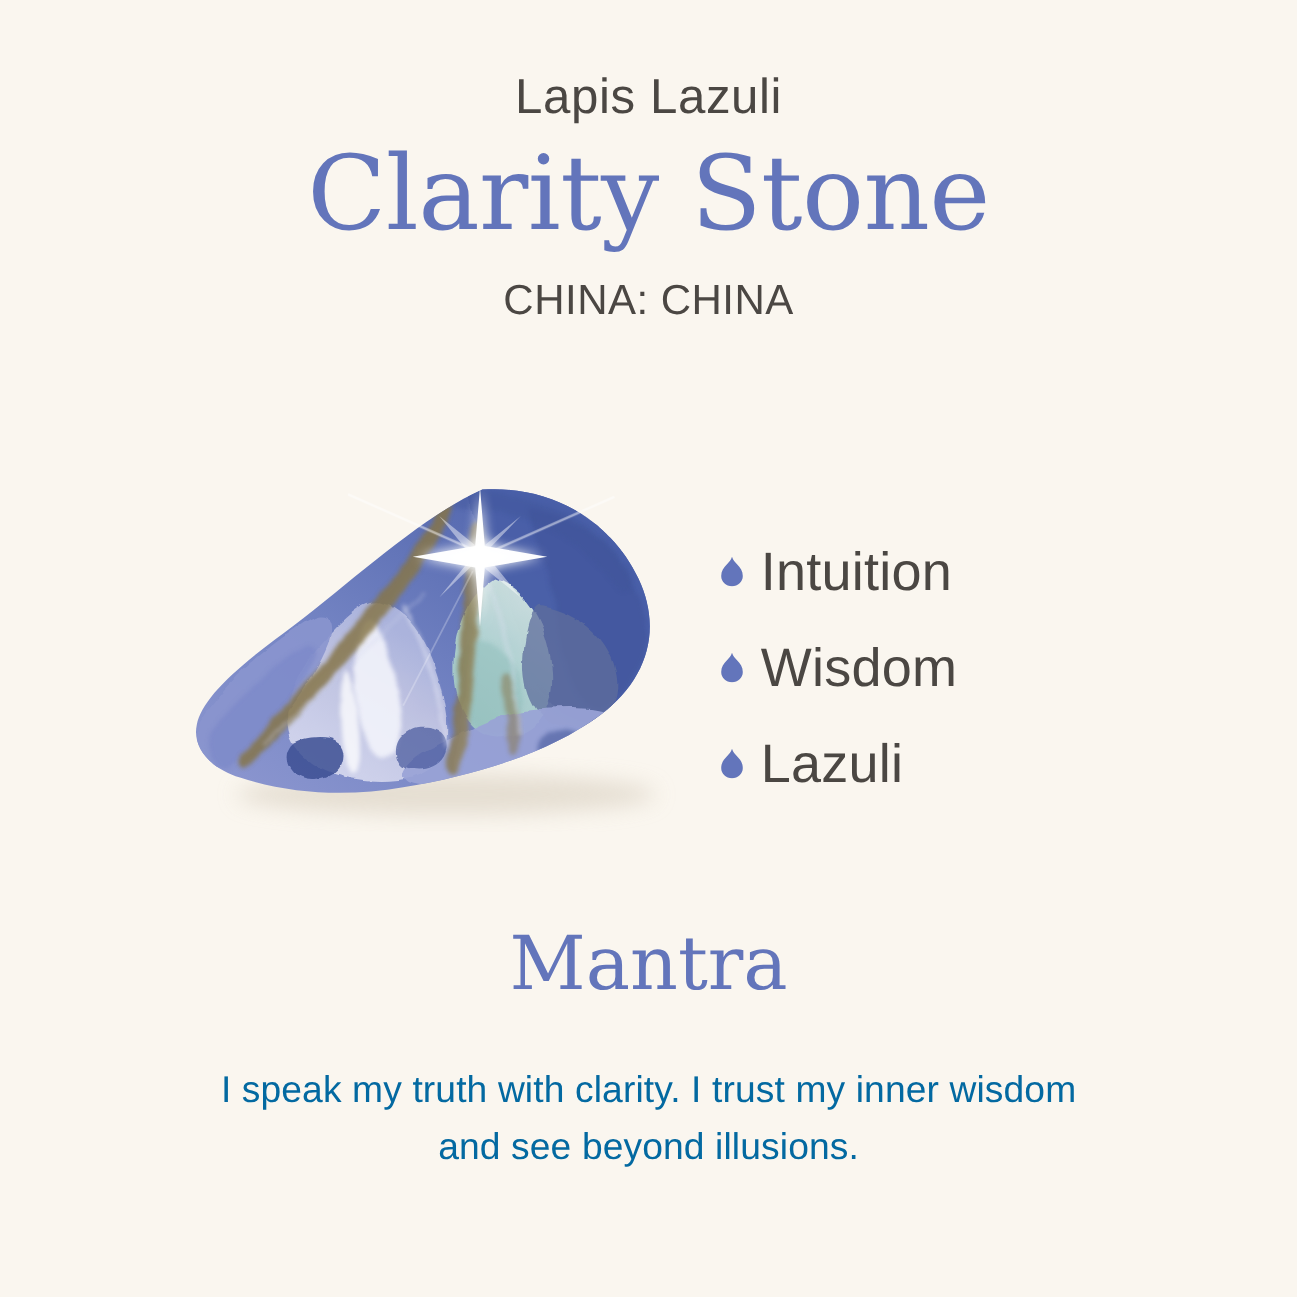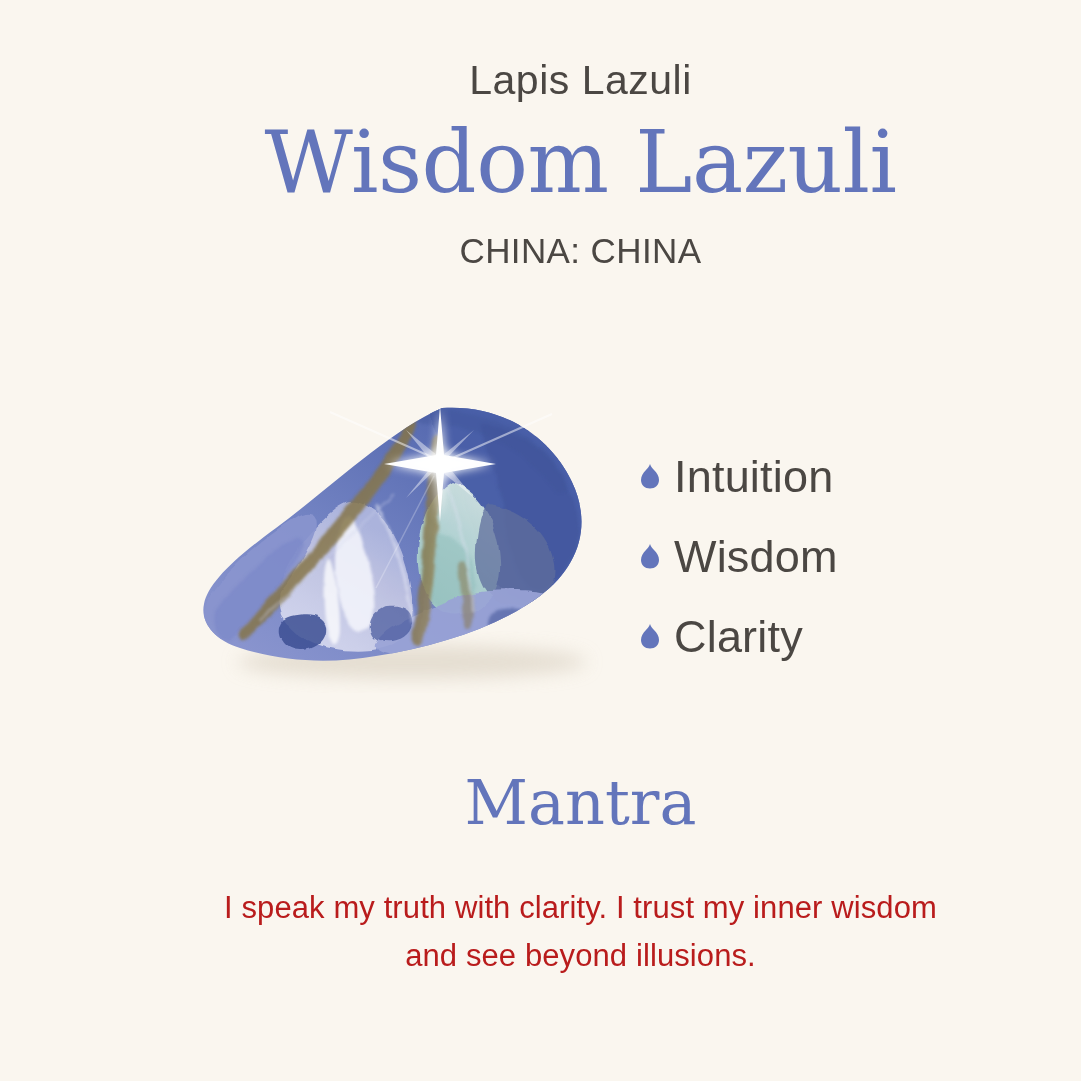"Lapis Lazuli" .card { margin-left: 40px -> none }
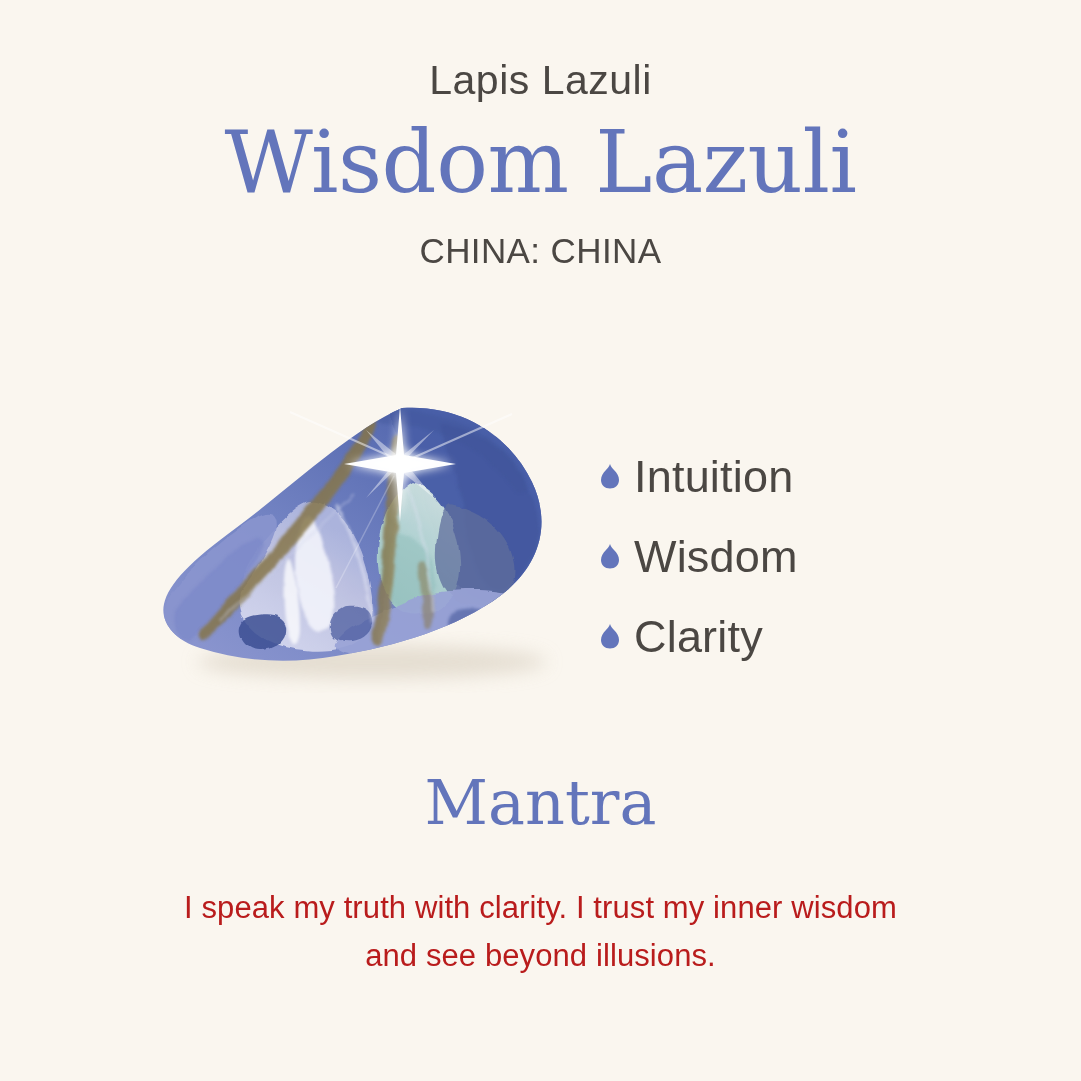"Wisdom Lazuli" div.title { text: Wisdom Lazuli -> Clarity Stone }
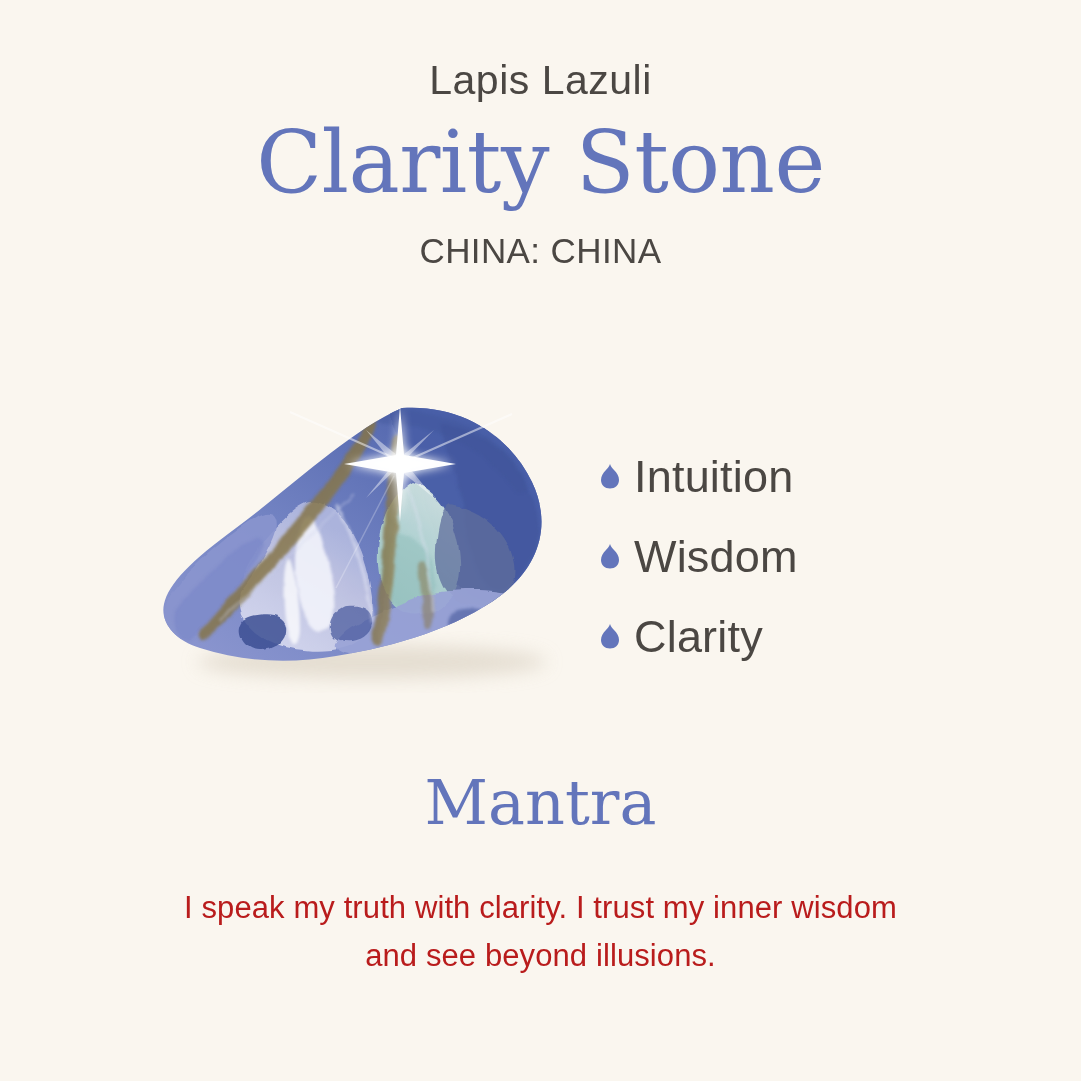"Clarity" span.prop-label { text: Clarity -> Lazuli }
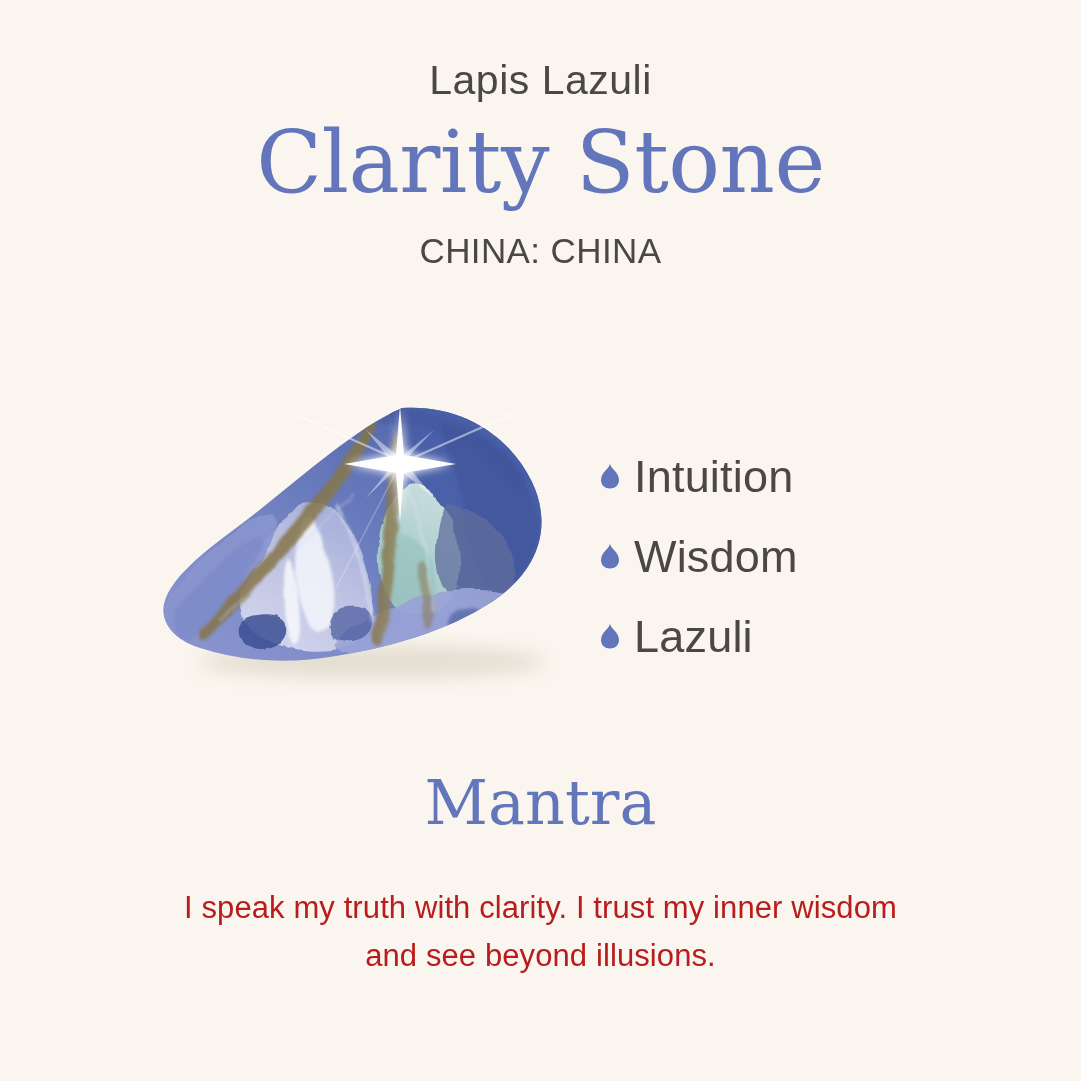"I speak my truth with" .mantra-text { color: #b91c1c -> #0369a1 }
